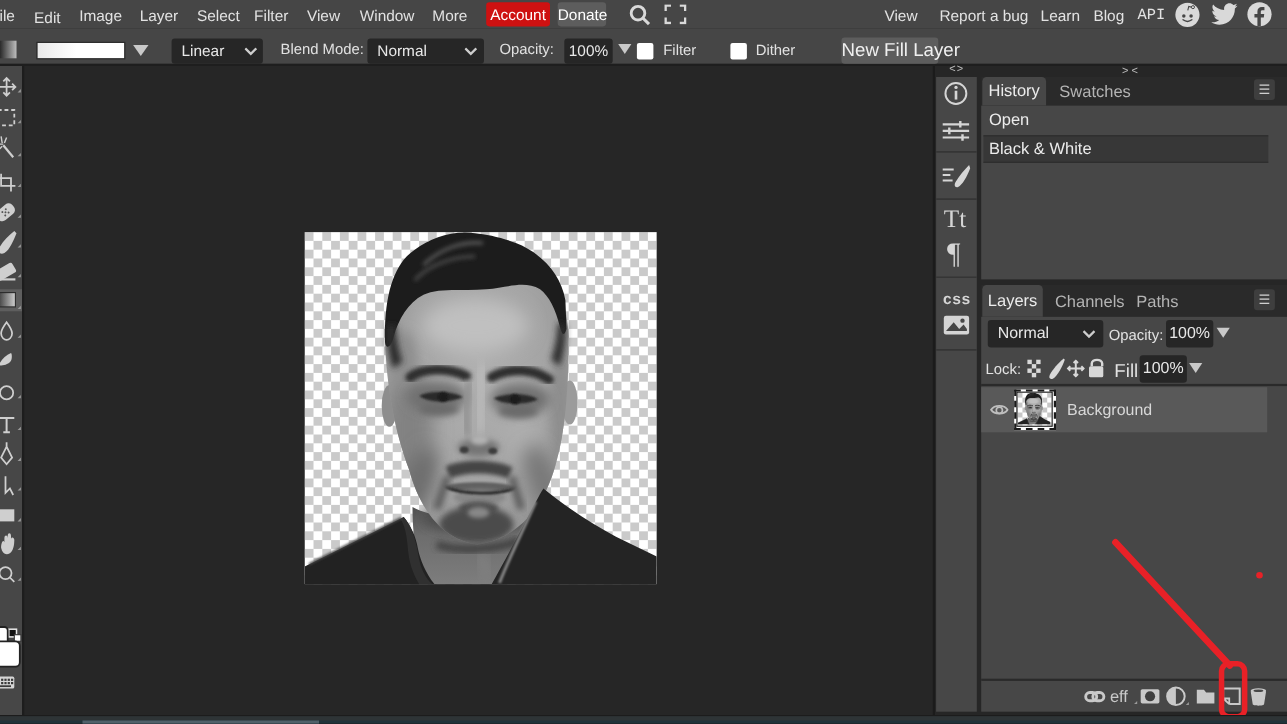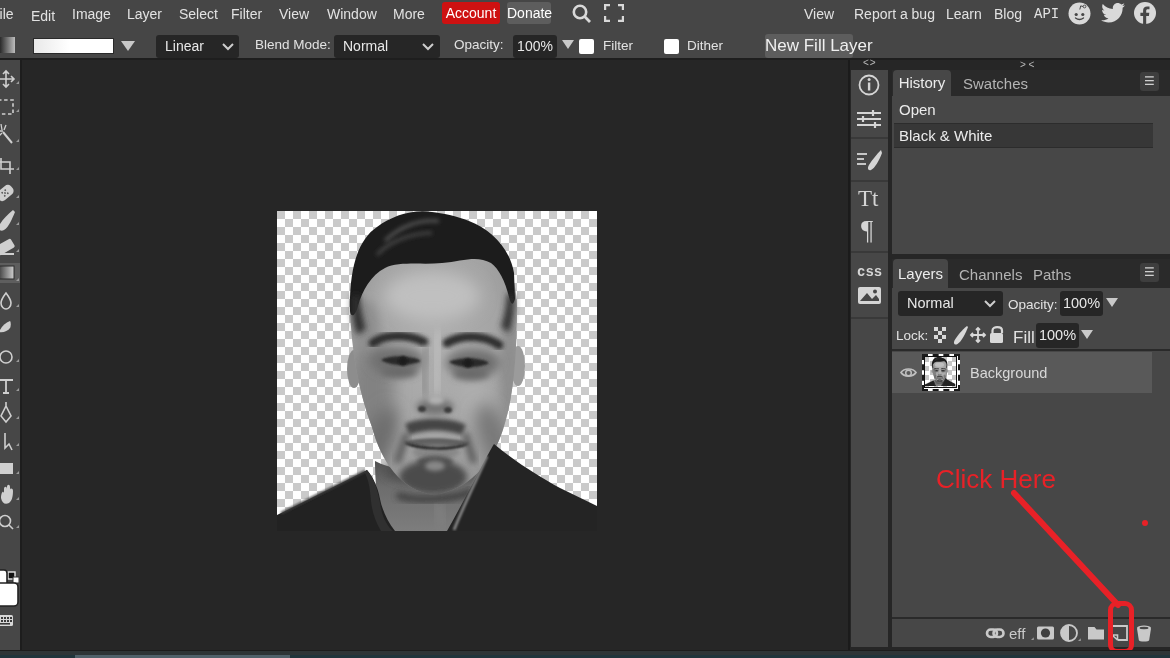"Click Here" div.abs { html: <div>Click Here</div> -> none }
